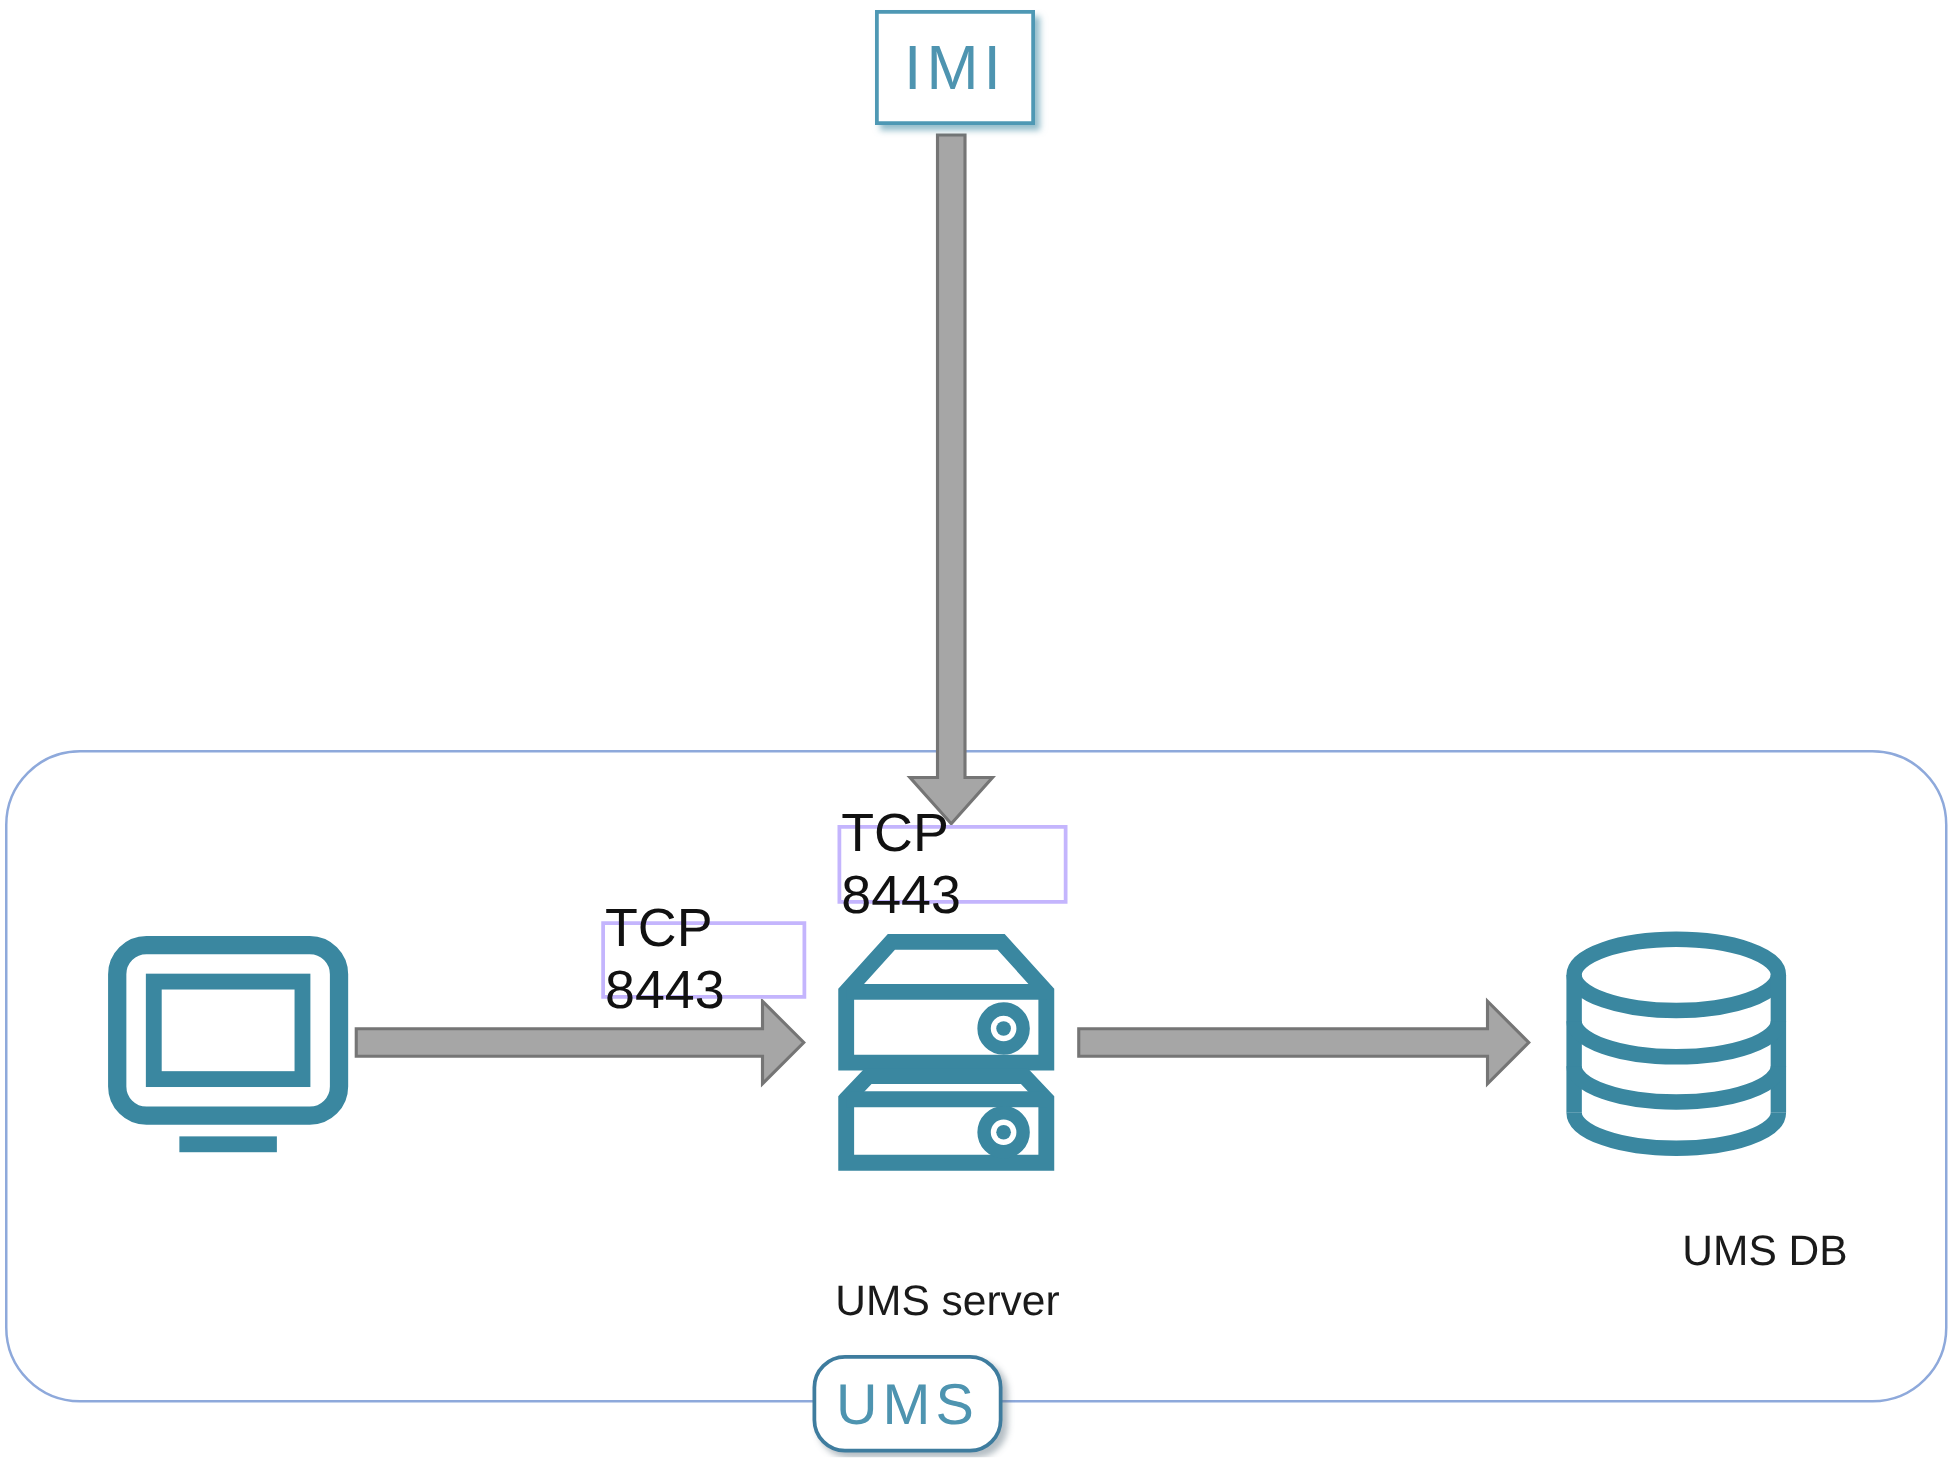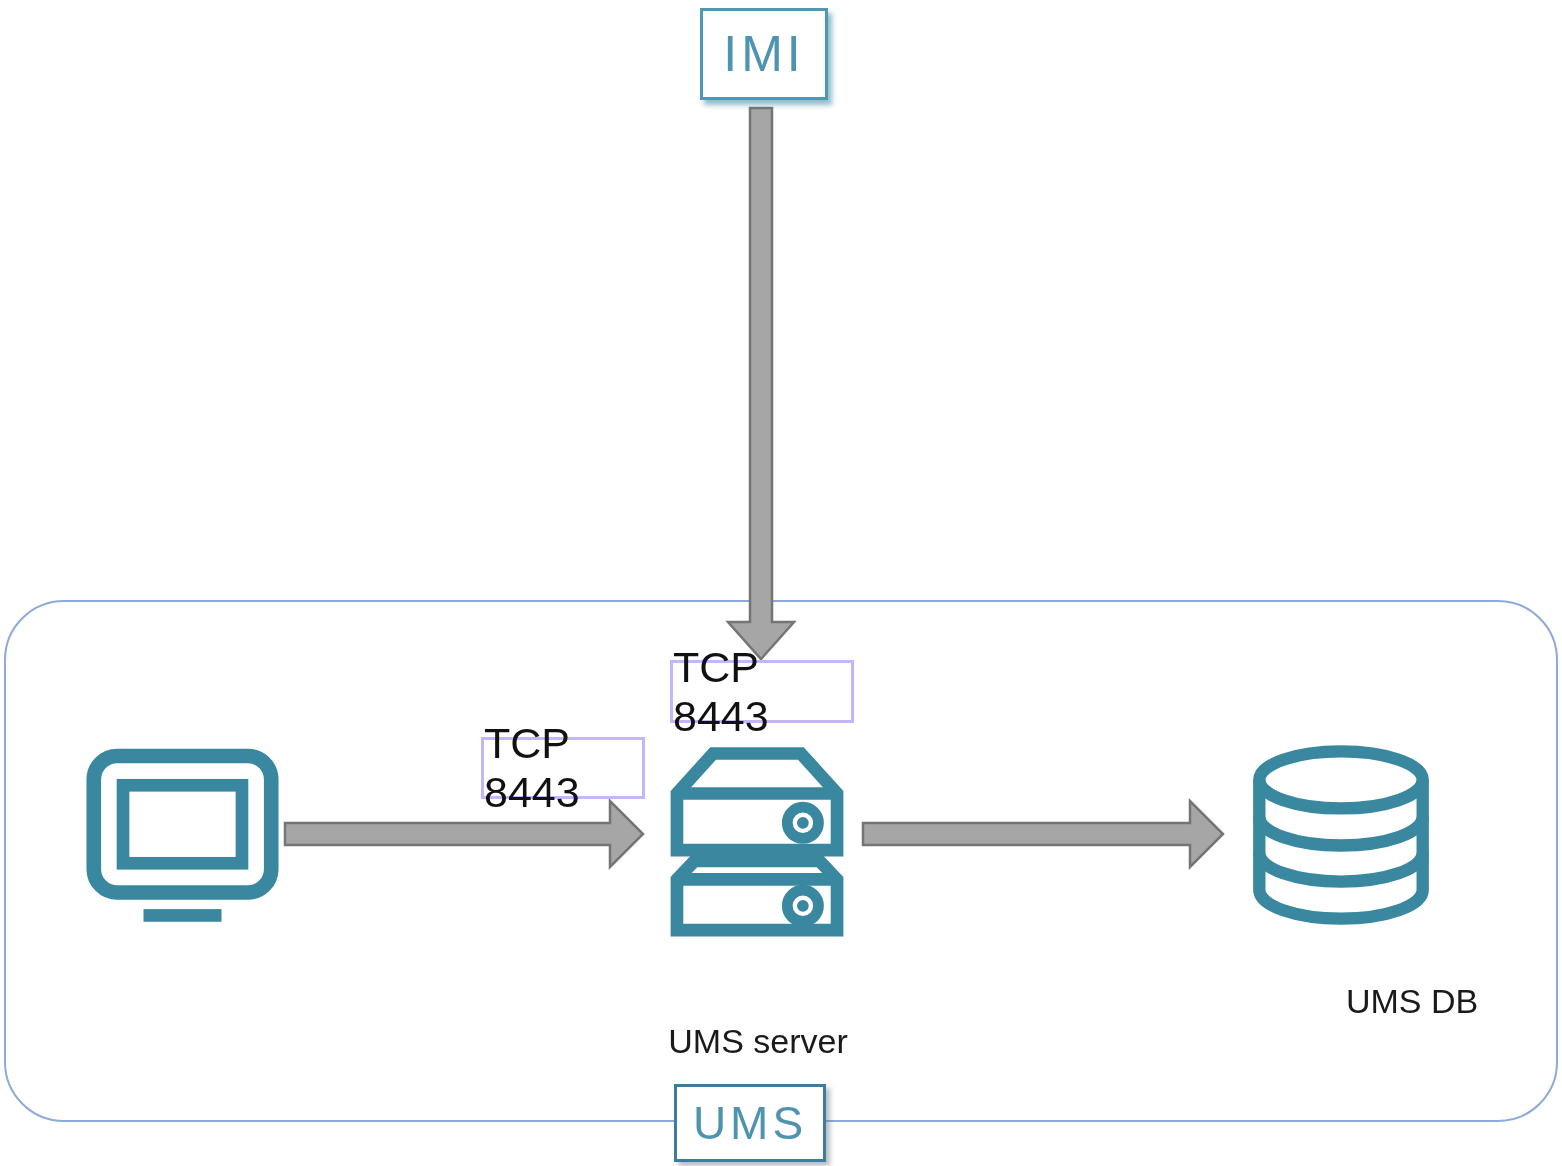"UMS" .ums-box { border-radius: none -> 26px; left: 674px -> 650px }
